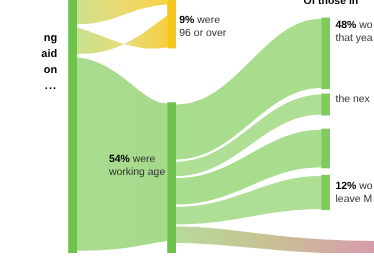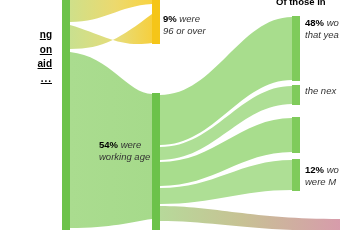"were" .lbl .soft { font-style: italic -> none }
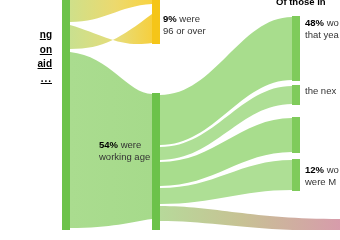"ng" #left-stack div { text-decoration: underline -> none }
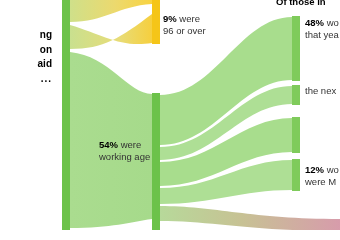"on" div { order: before "aid" -> after "aid" }
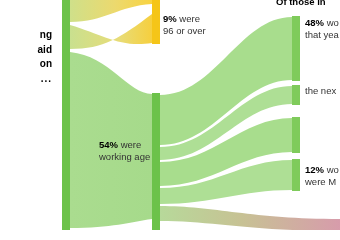"were M" div.soft { text: were -> leave }
